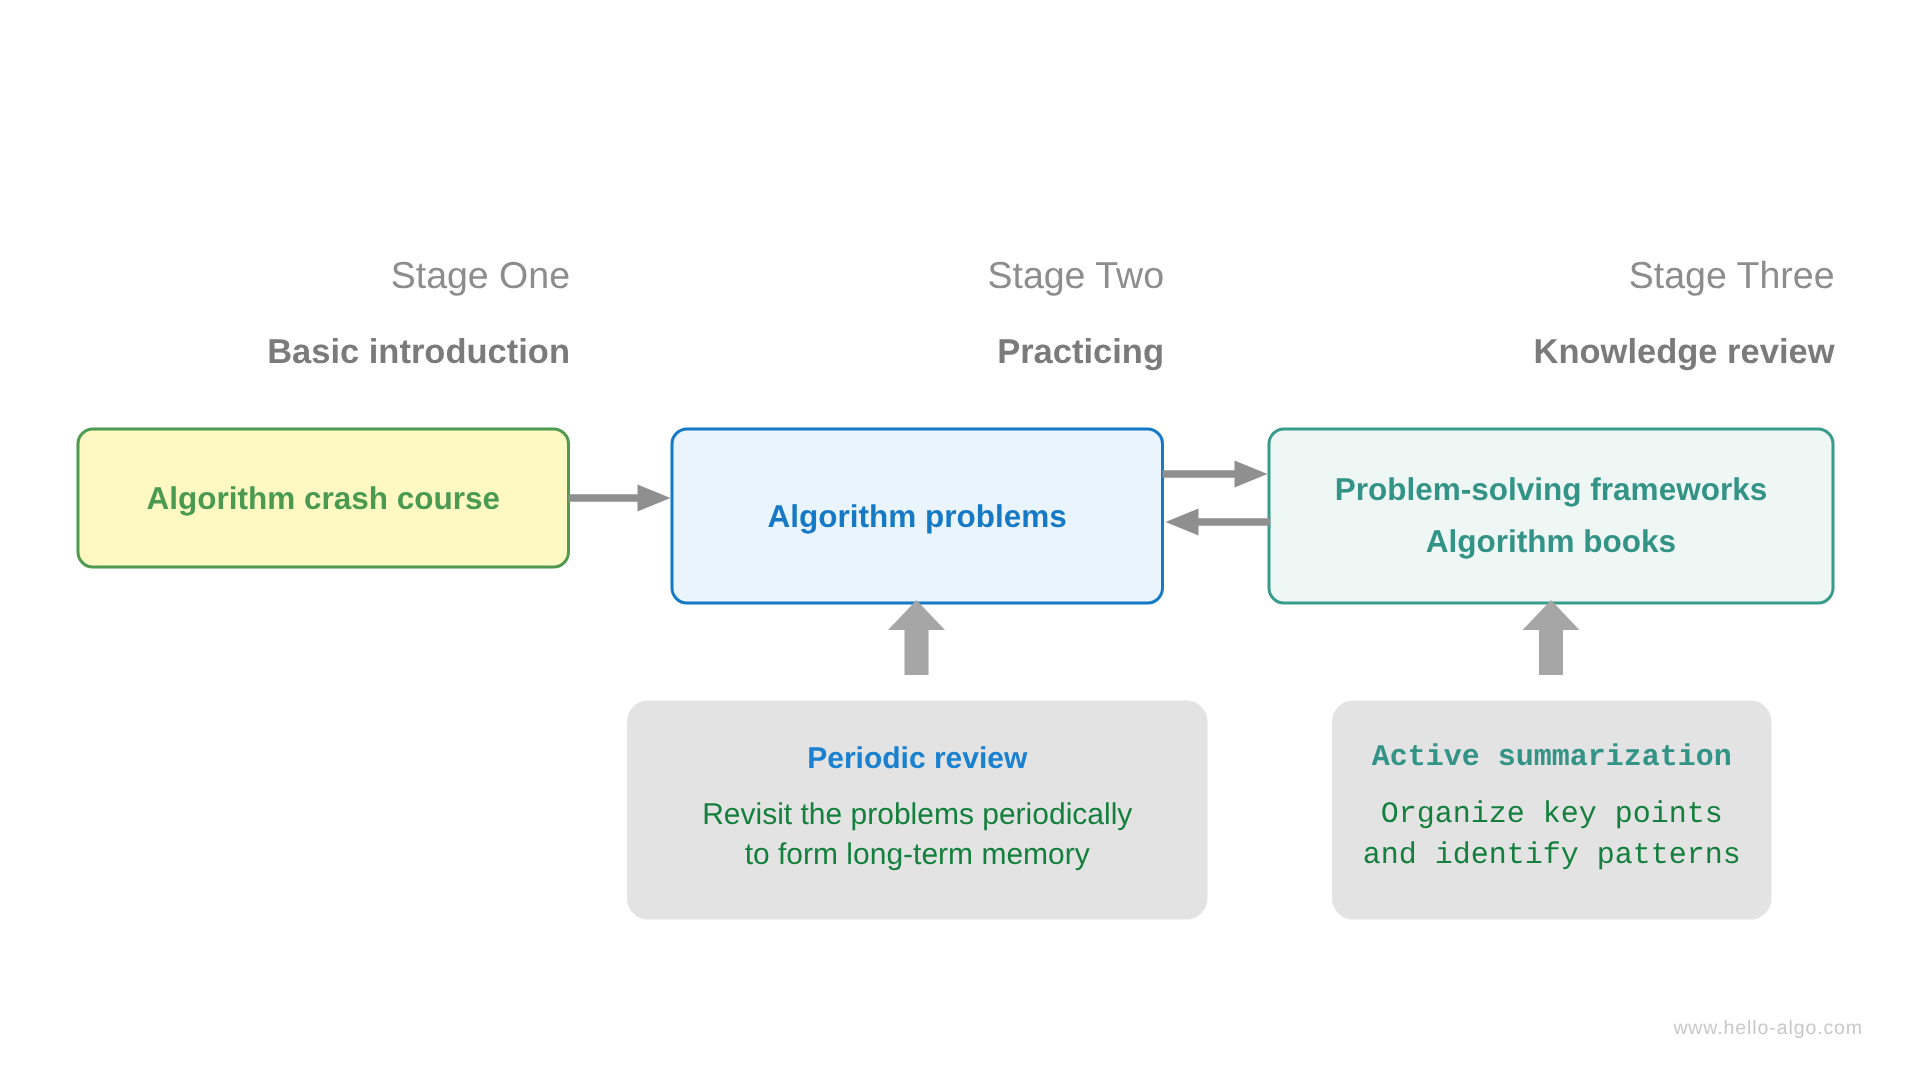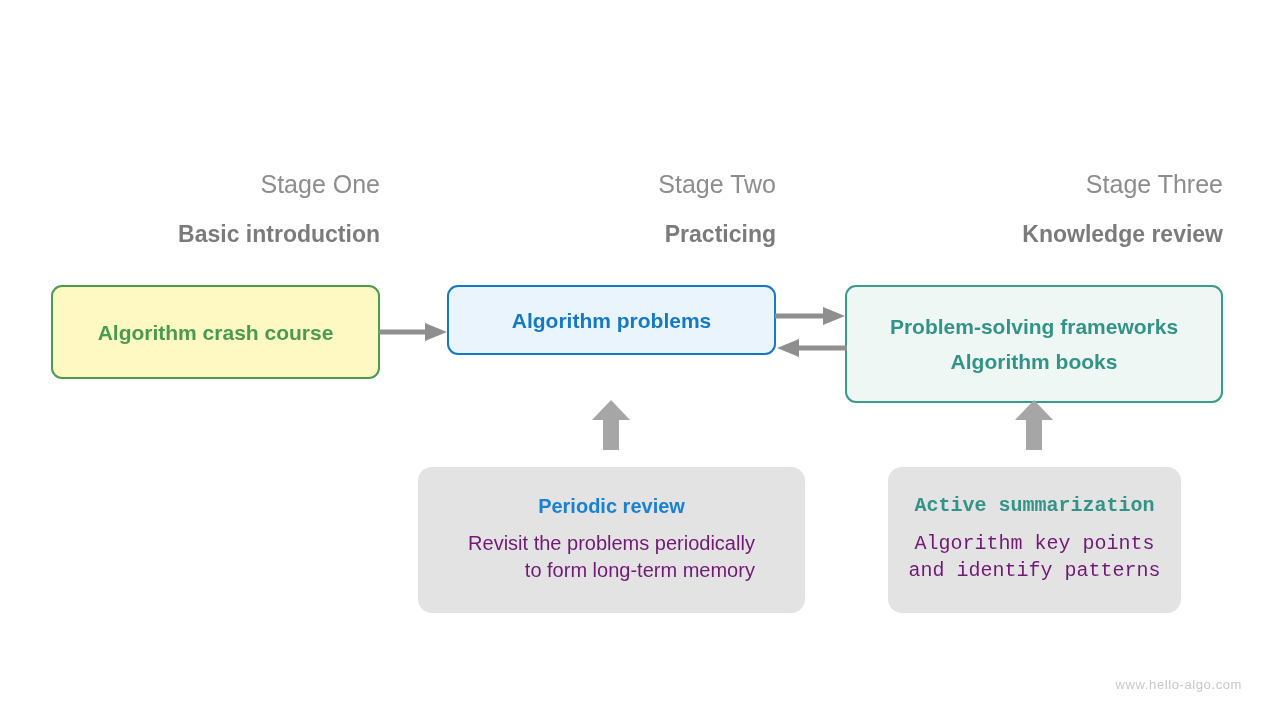"Algorithm problems" div.node { height: 70px -> 118px }
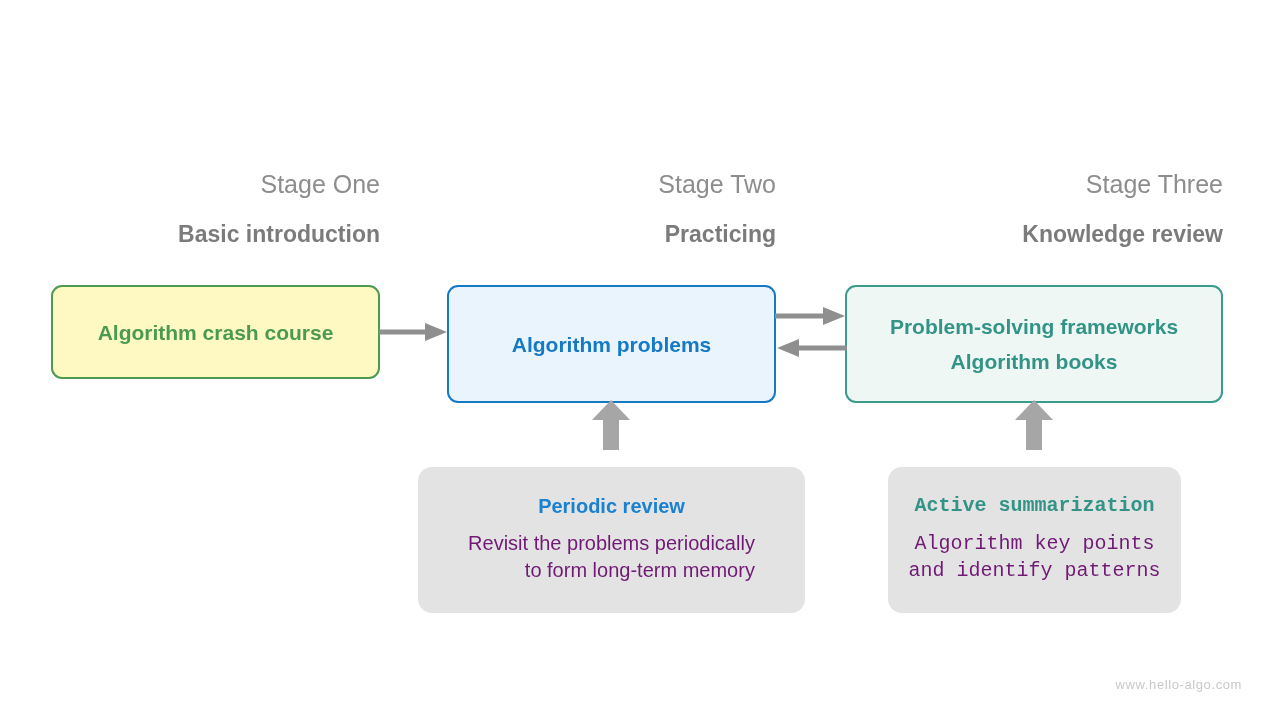"Periodic review" div.note { text-align: right -> none }
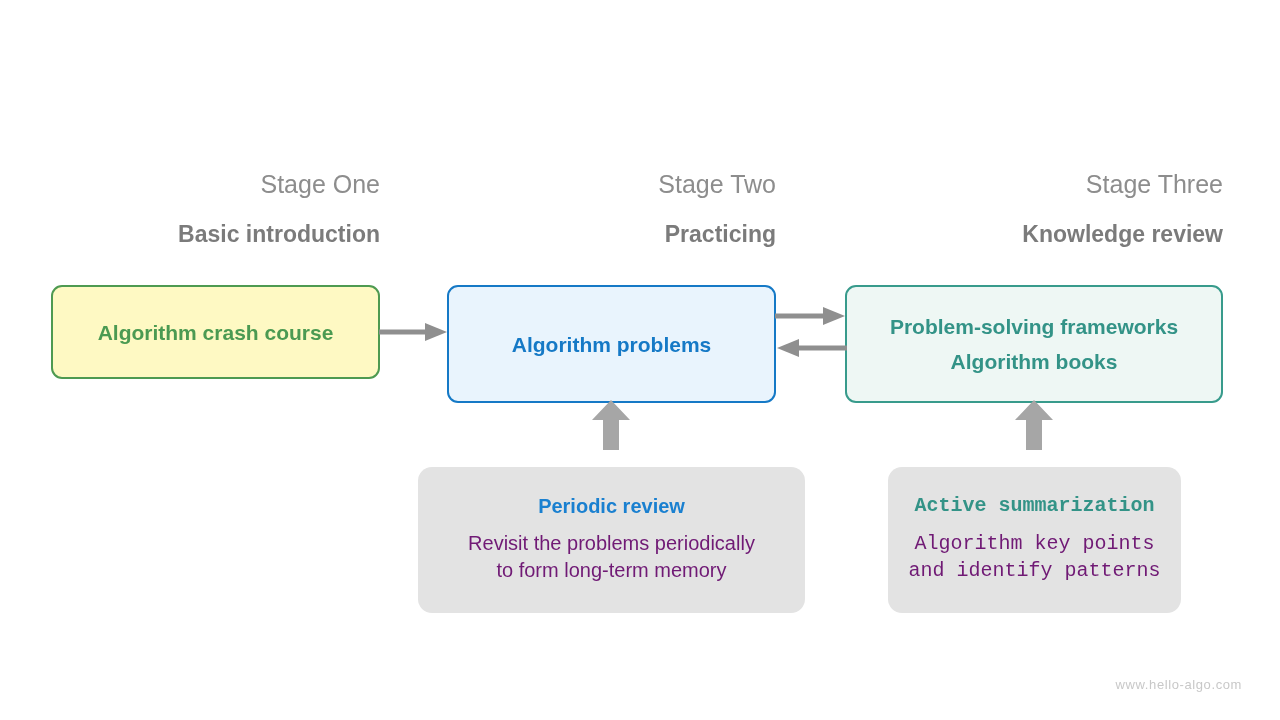"Revisit the problems periodically" .note-body { color: #701a75 -> #15803d }
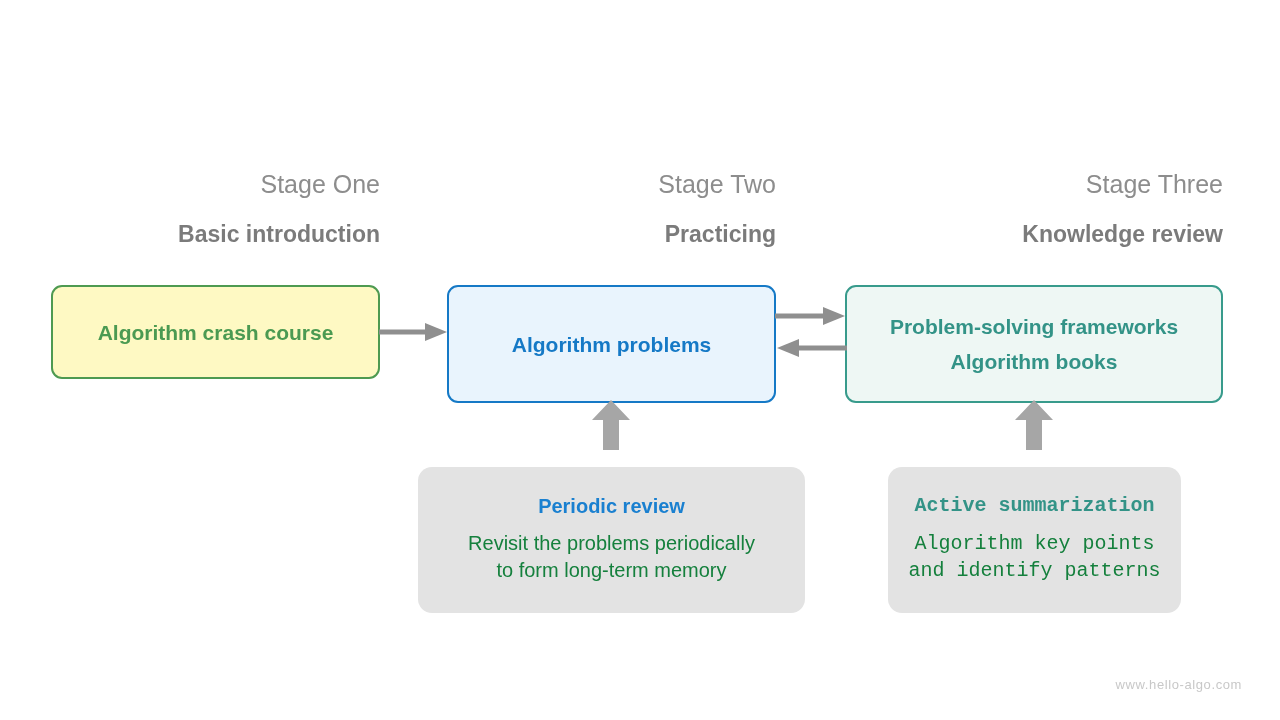"Algorithm key points" div { text: Algorithm -> Organize }
